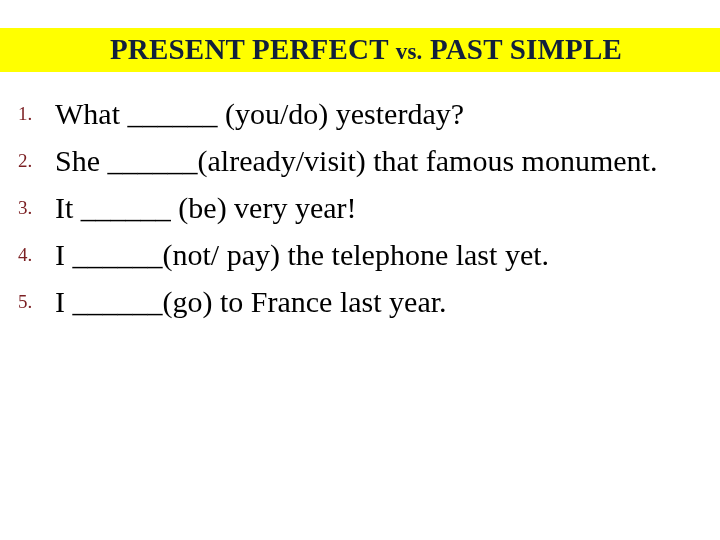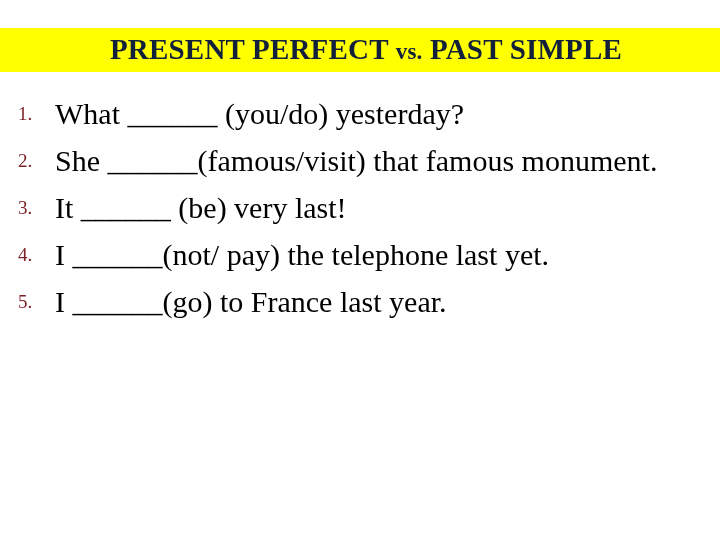"She ______(famous/visit) that famous" span.ex-text { text: famous/visit -> already/visit }
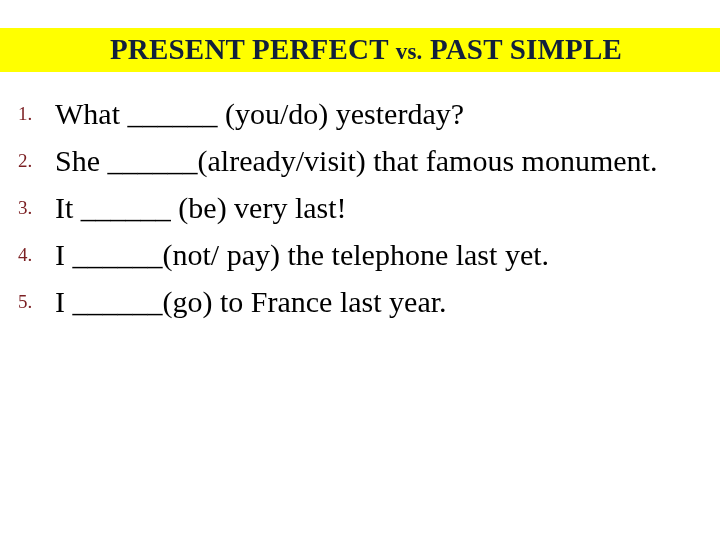"It ______ (be) very last!" span.ex-text { text: last -> year }
